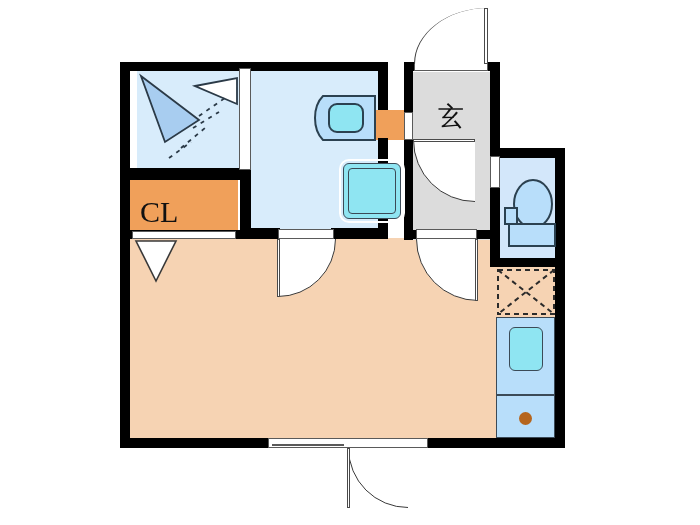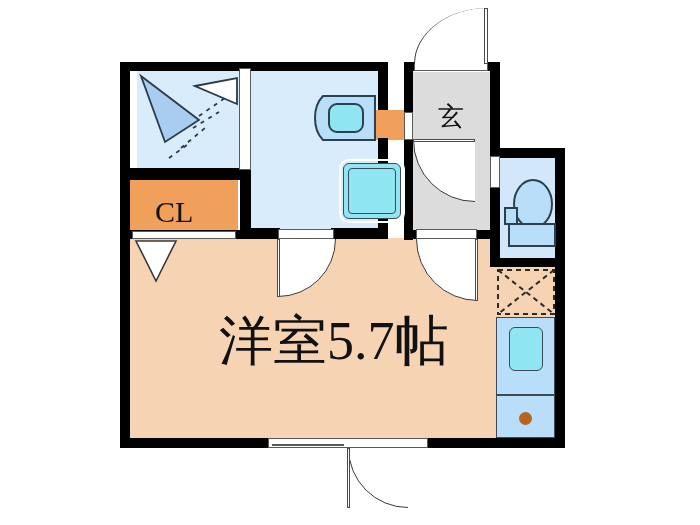"CL" div.label { left: 155px -> 140px }
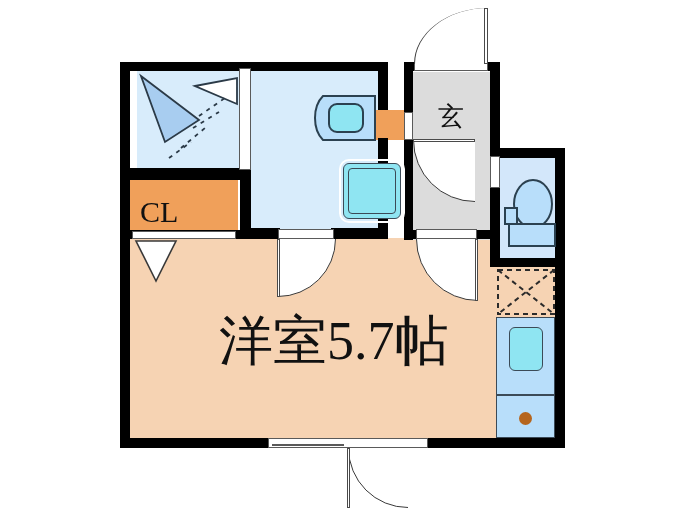"洋室5.7帖" div.label { html: <div>洋室5.7帖</div> -> none }
